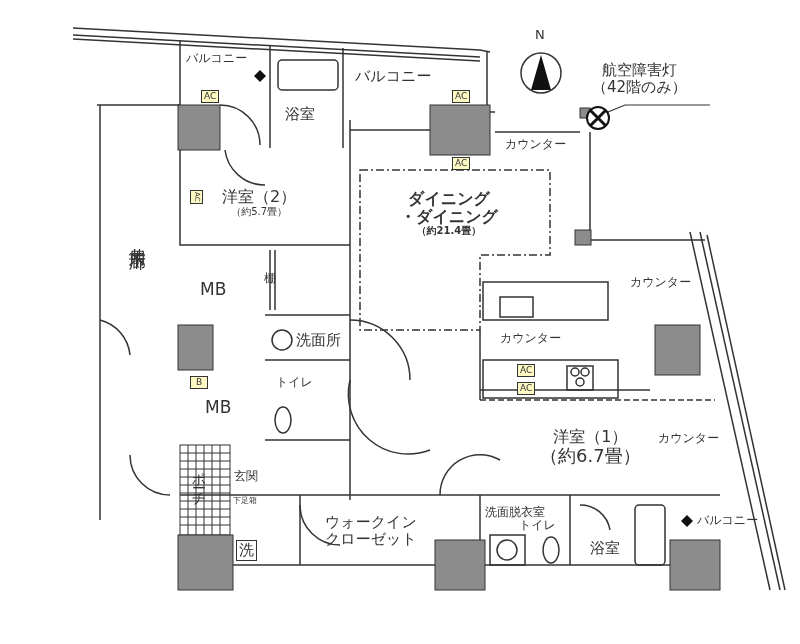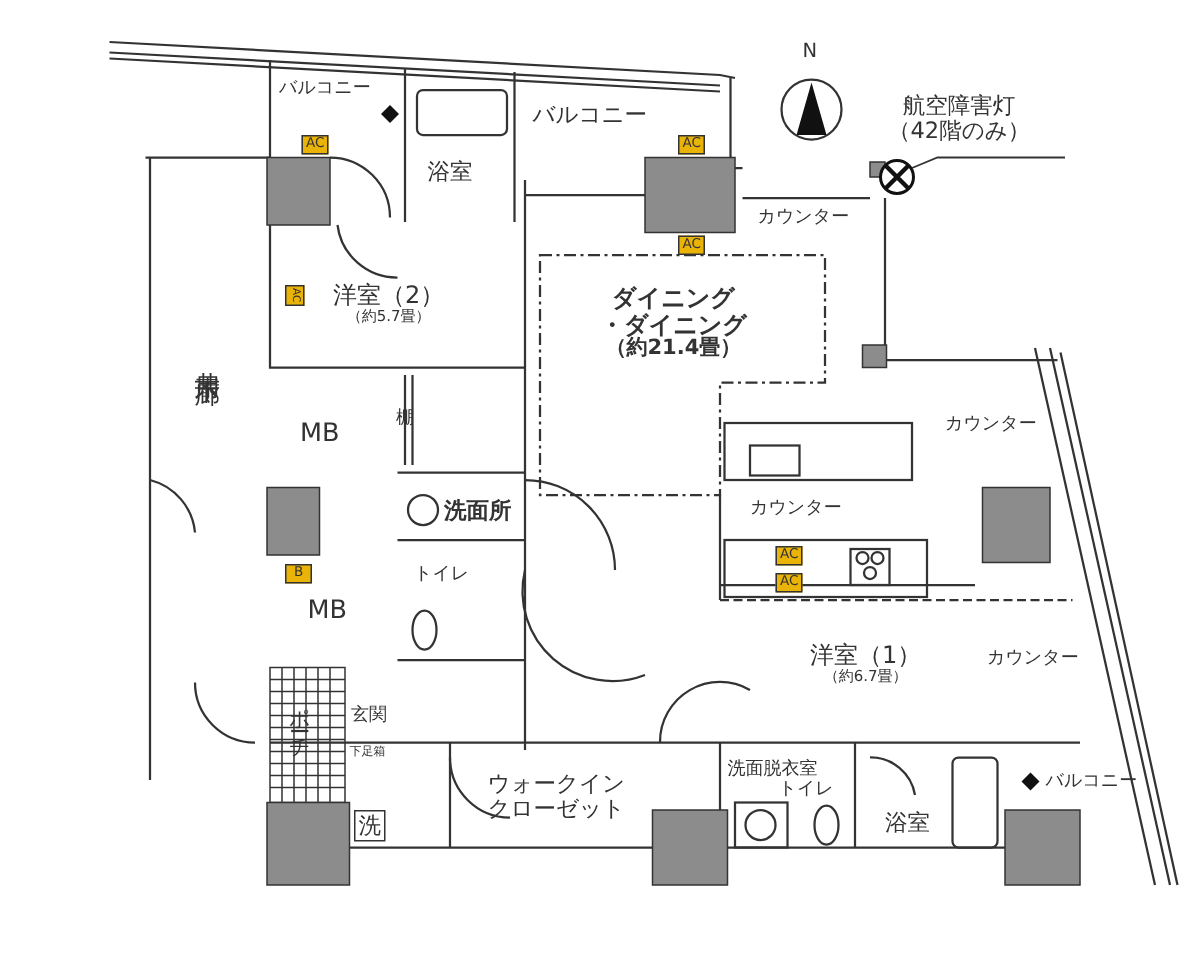"AC" .tag { background: #eab308 -> #fef9c3 }
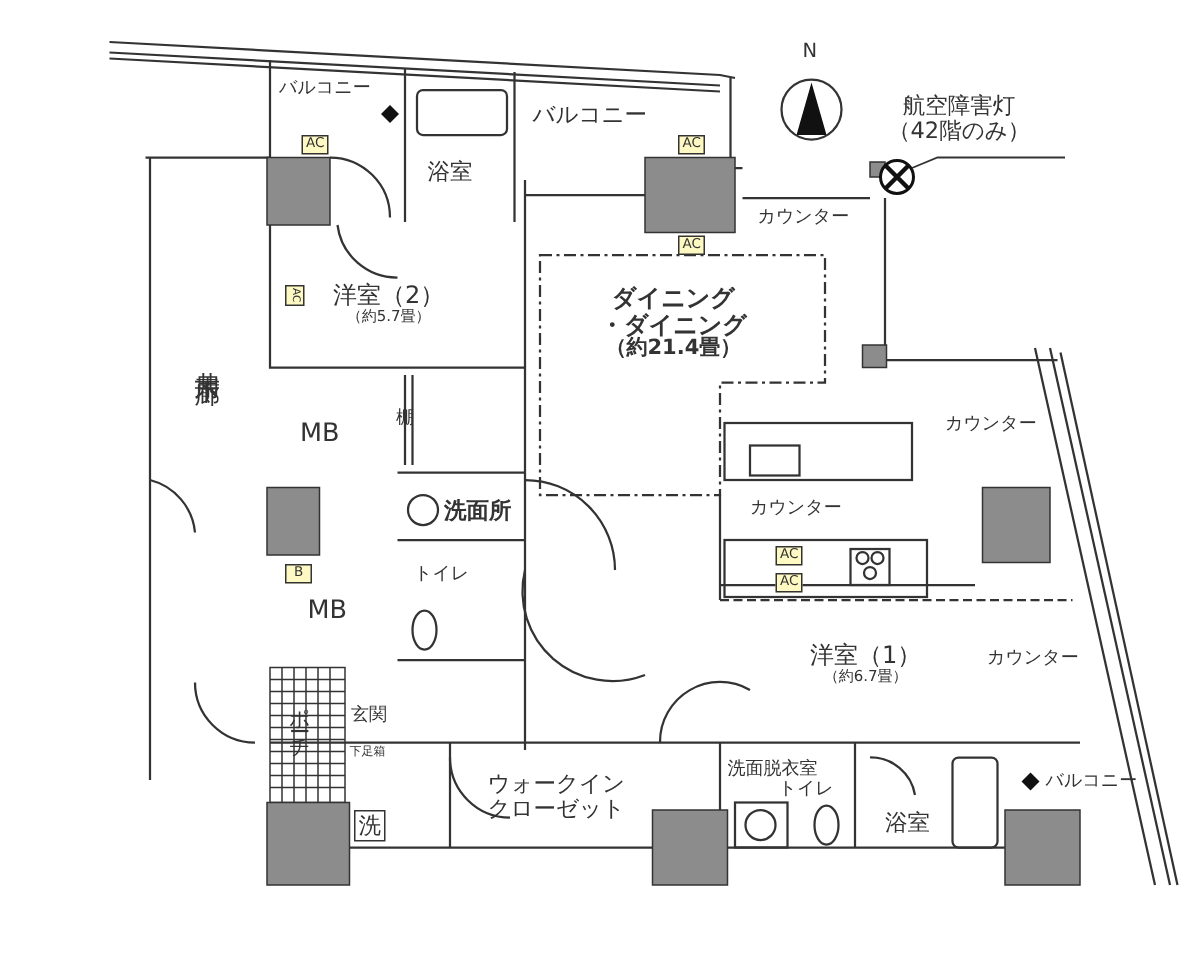"（約21.4畳）" div { font-size: 14px -> 10px }
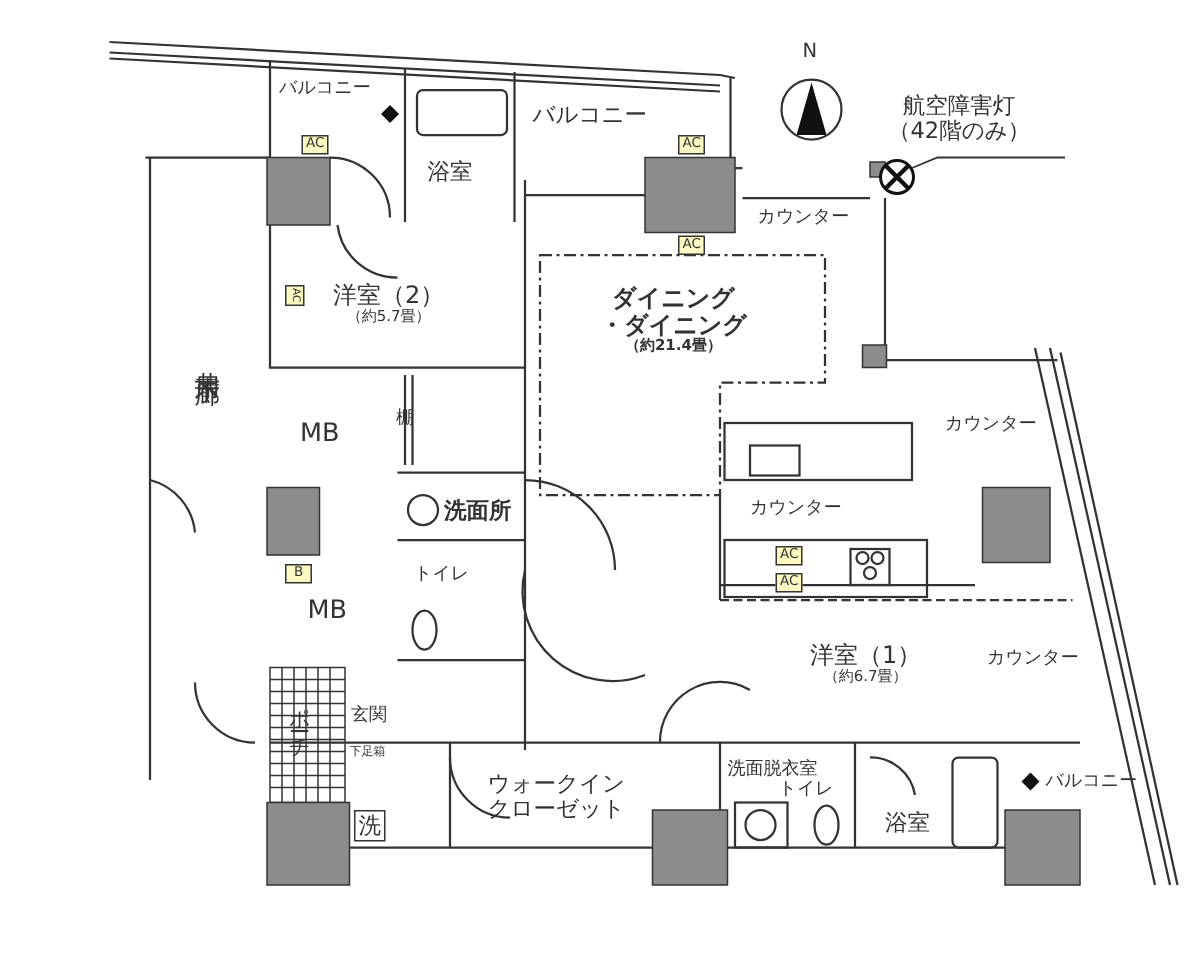"洗面所" div.lbl { font-weight: bold -> none }
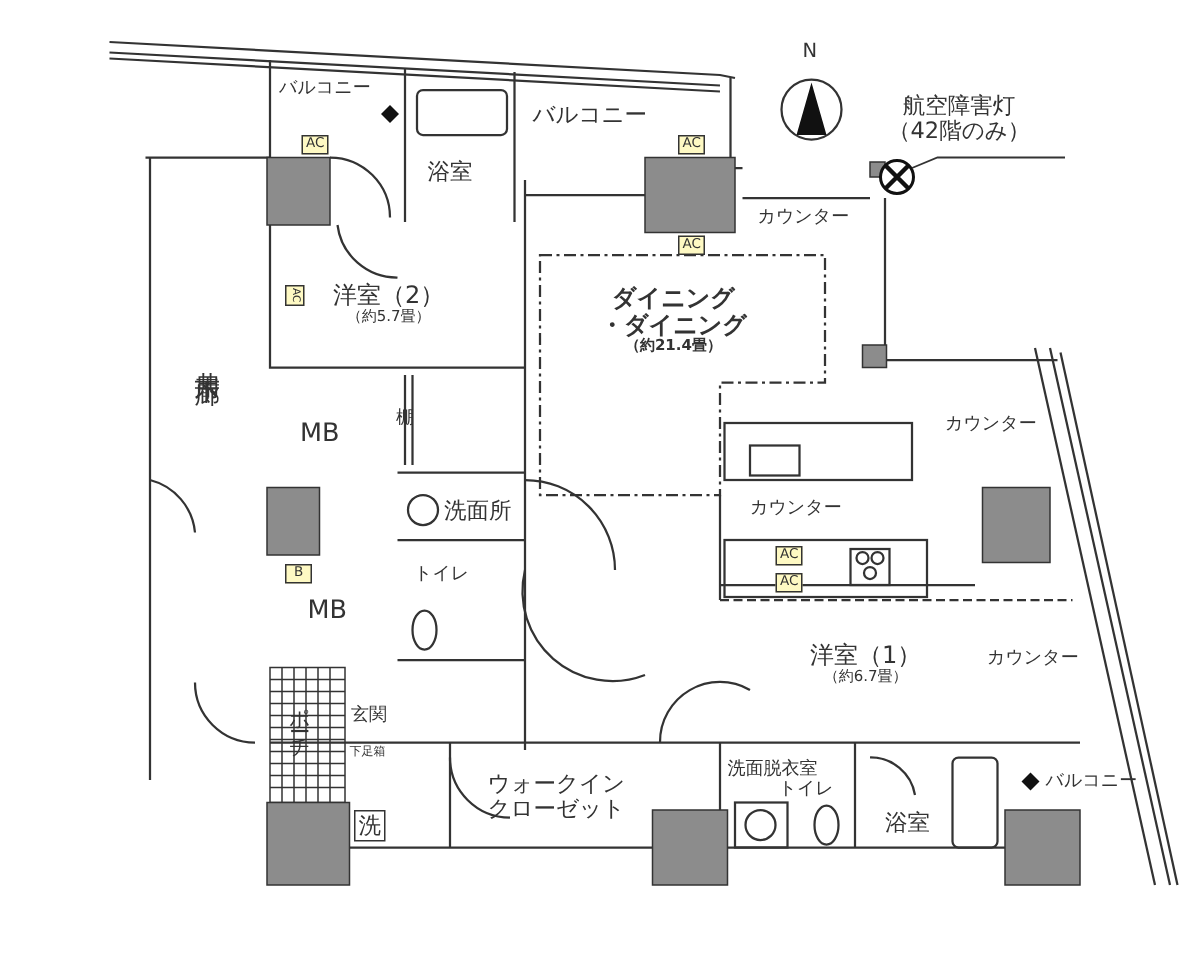"（約6.7畳）" div { font-size: 10px -> 18px }
